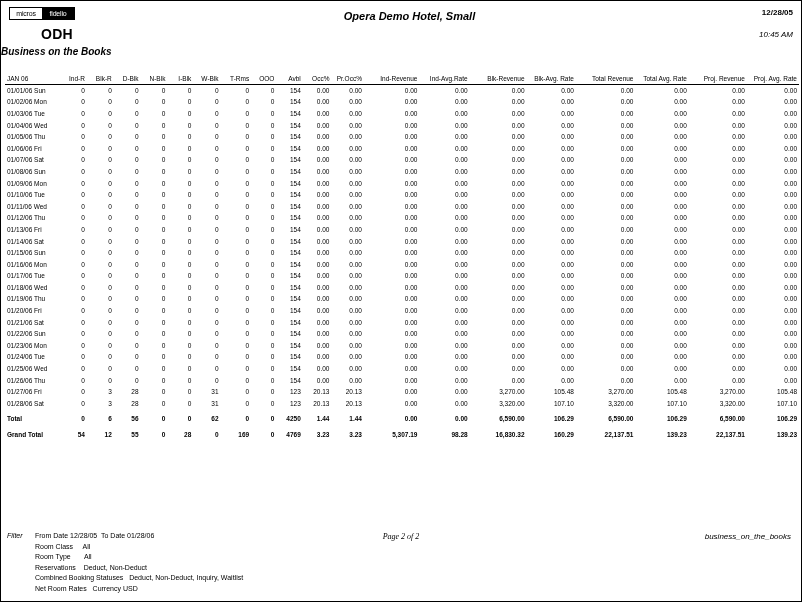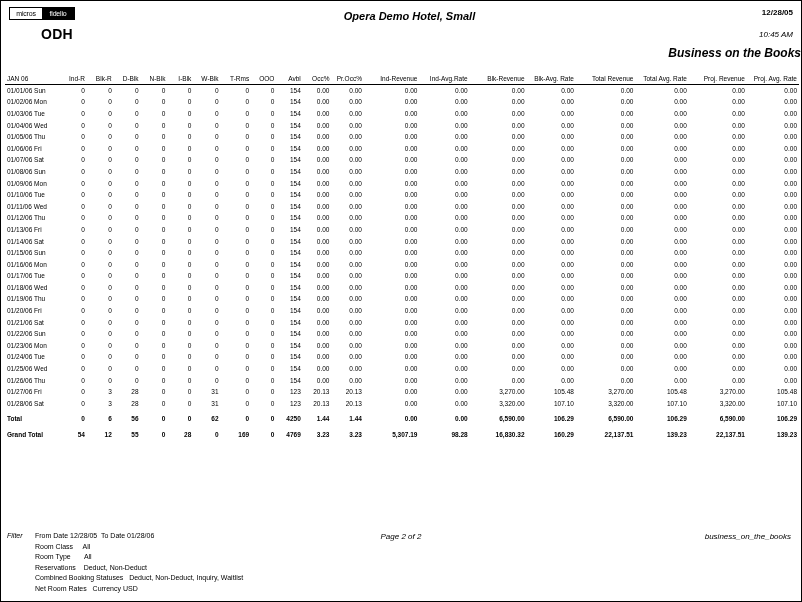"Business on the Books" .report-title { font-size: 12px -> 10px; text-align: right -> left }
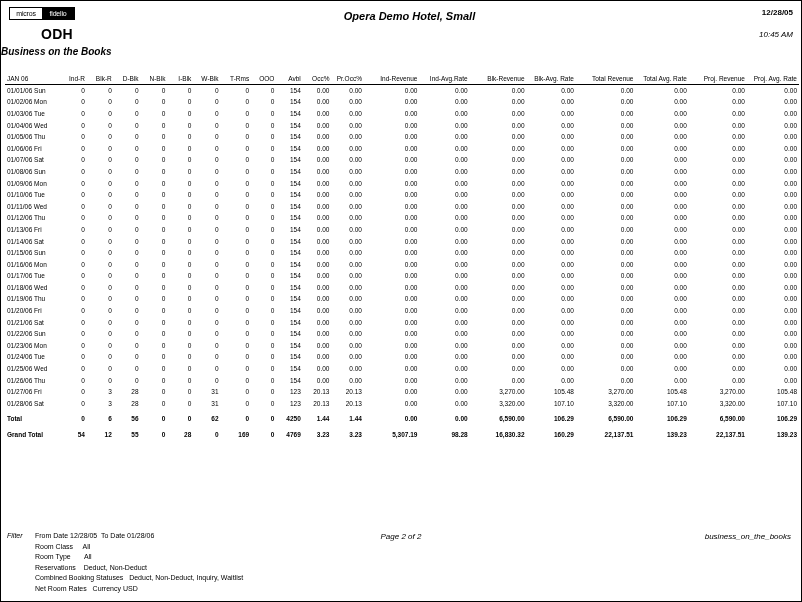"Page 2 of 2" .page-num { font-family: none -> Liberation Serif, serif }
